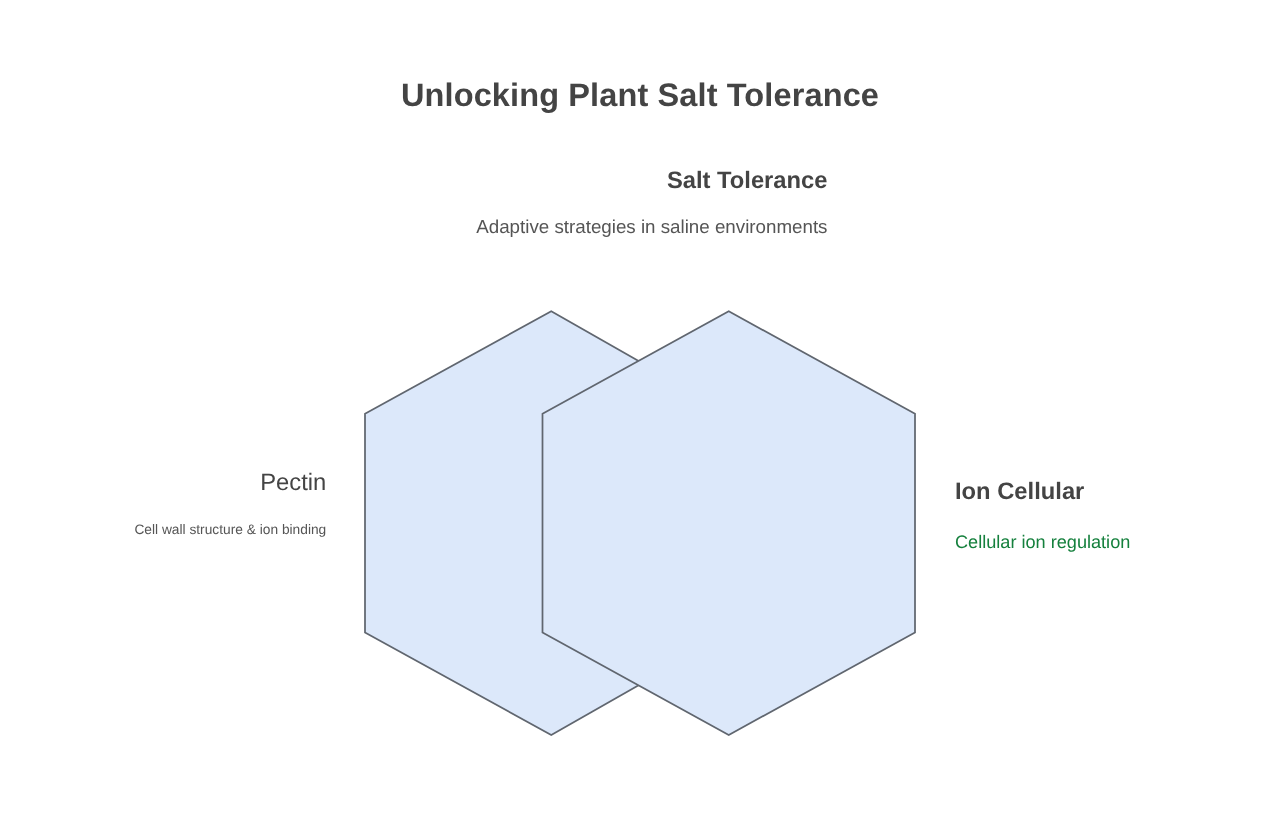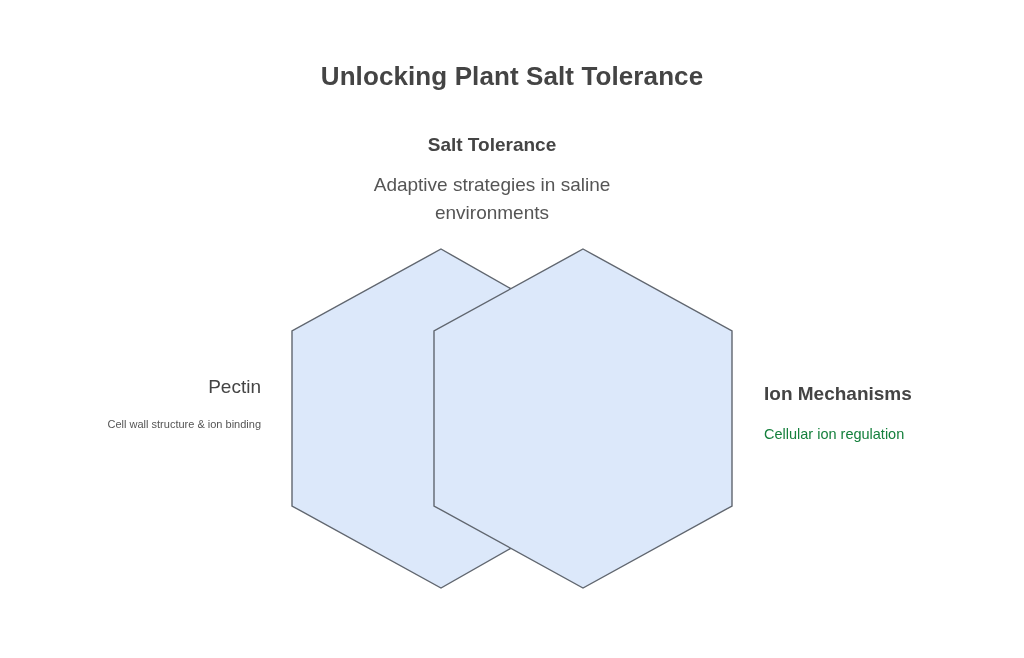"Salt Tolerance" #center-label { left: 342px -> 362px; text-align: center -> right }
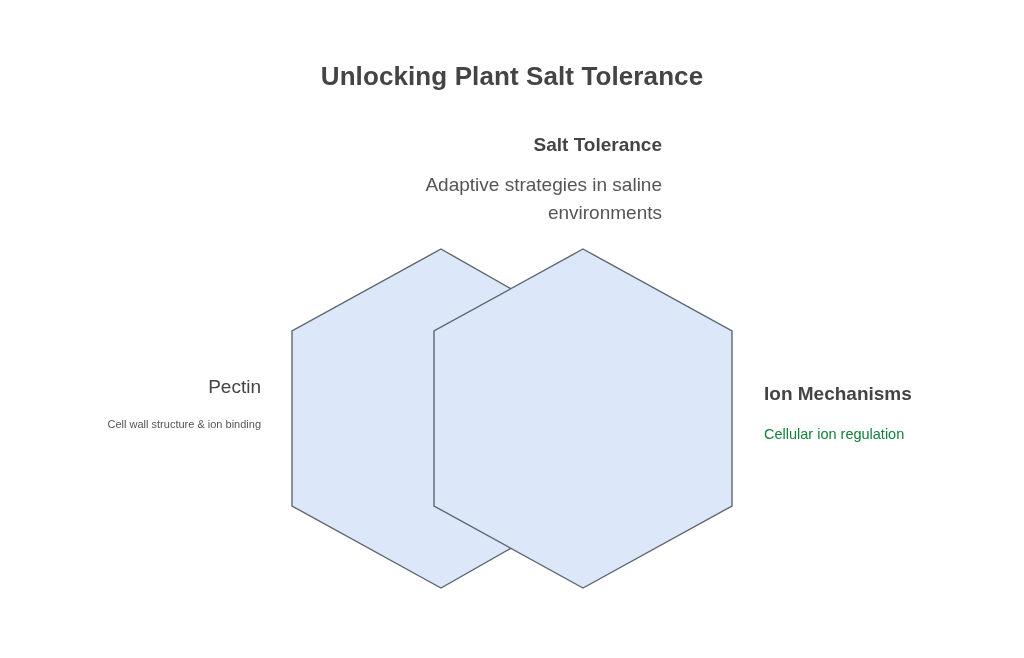"Adaptive strategies in saline" #center-label .node-desc { font-size: 19px -> 15px }
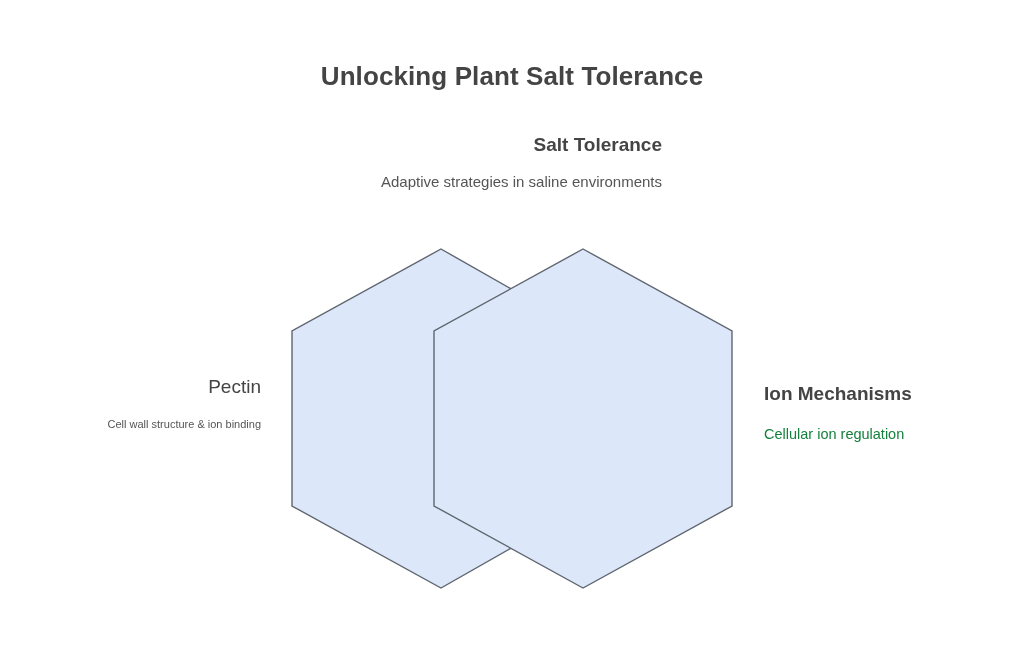"Ion Mechanisms" div.node-title { text: Mechanisms -> Cellular }
